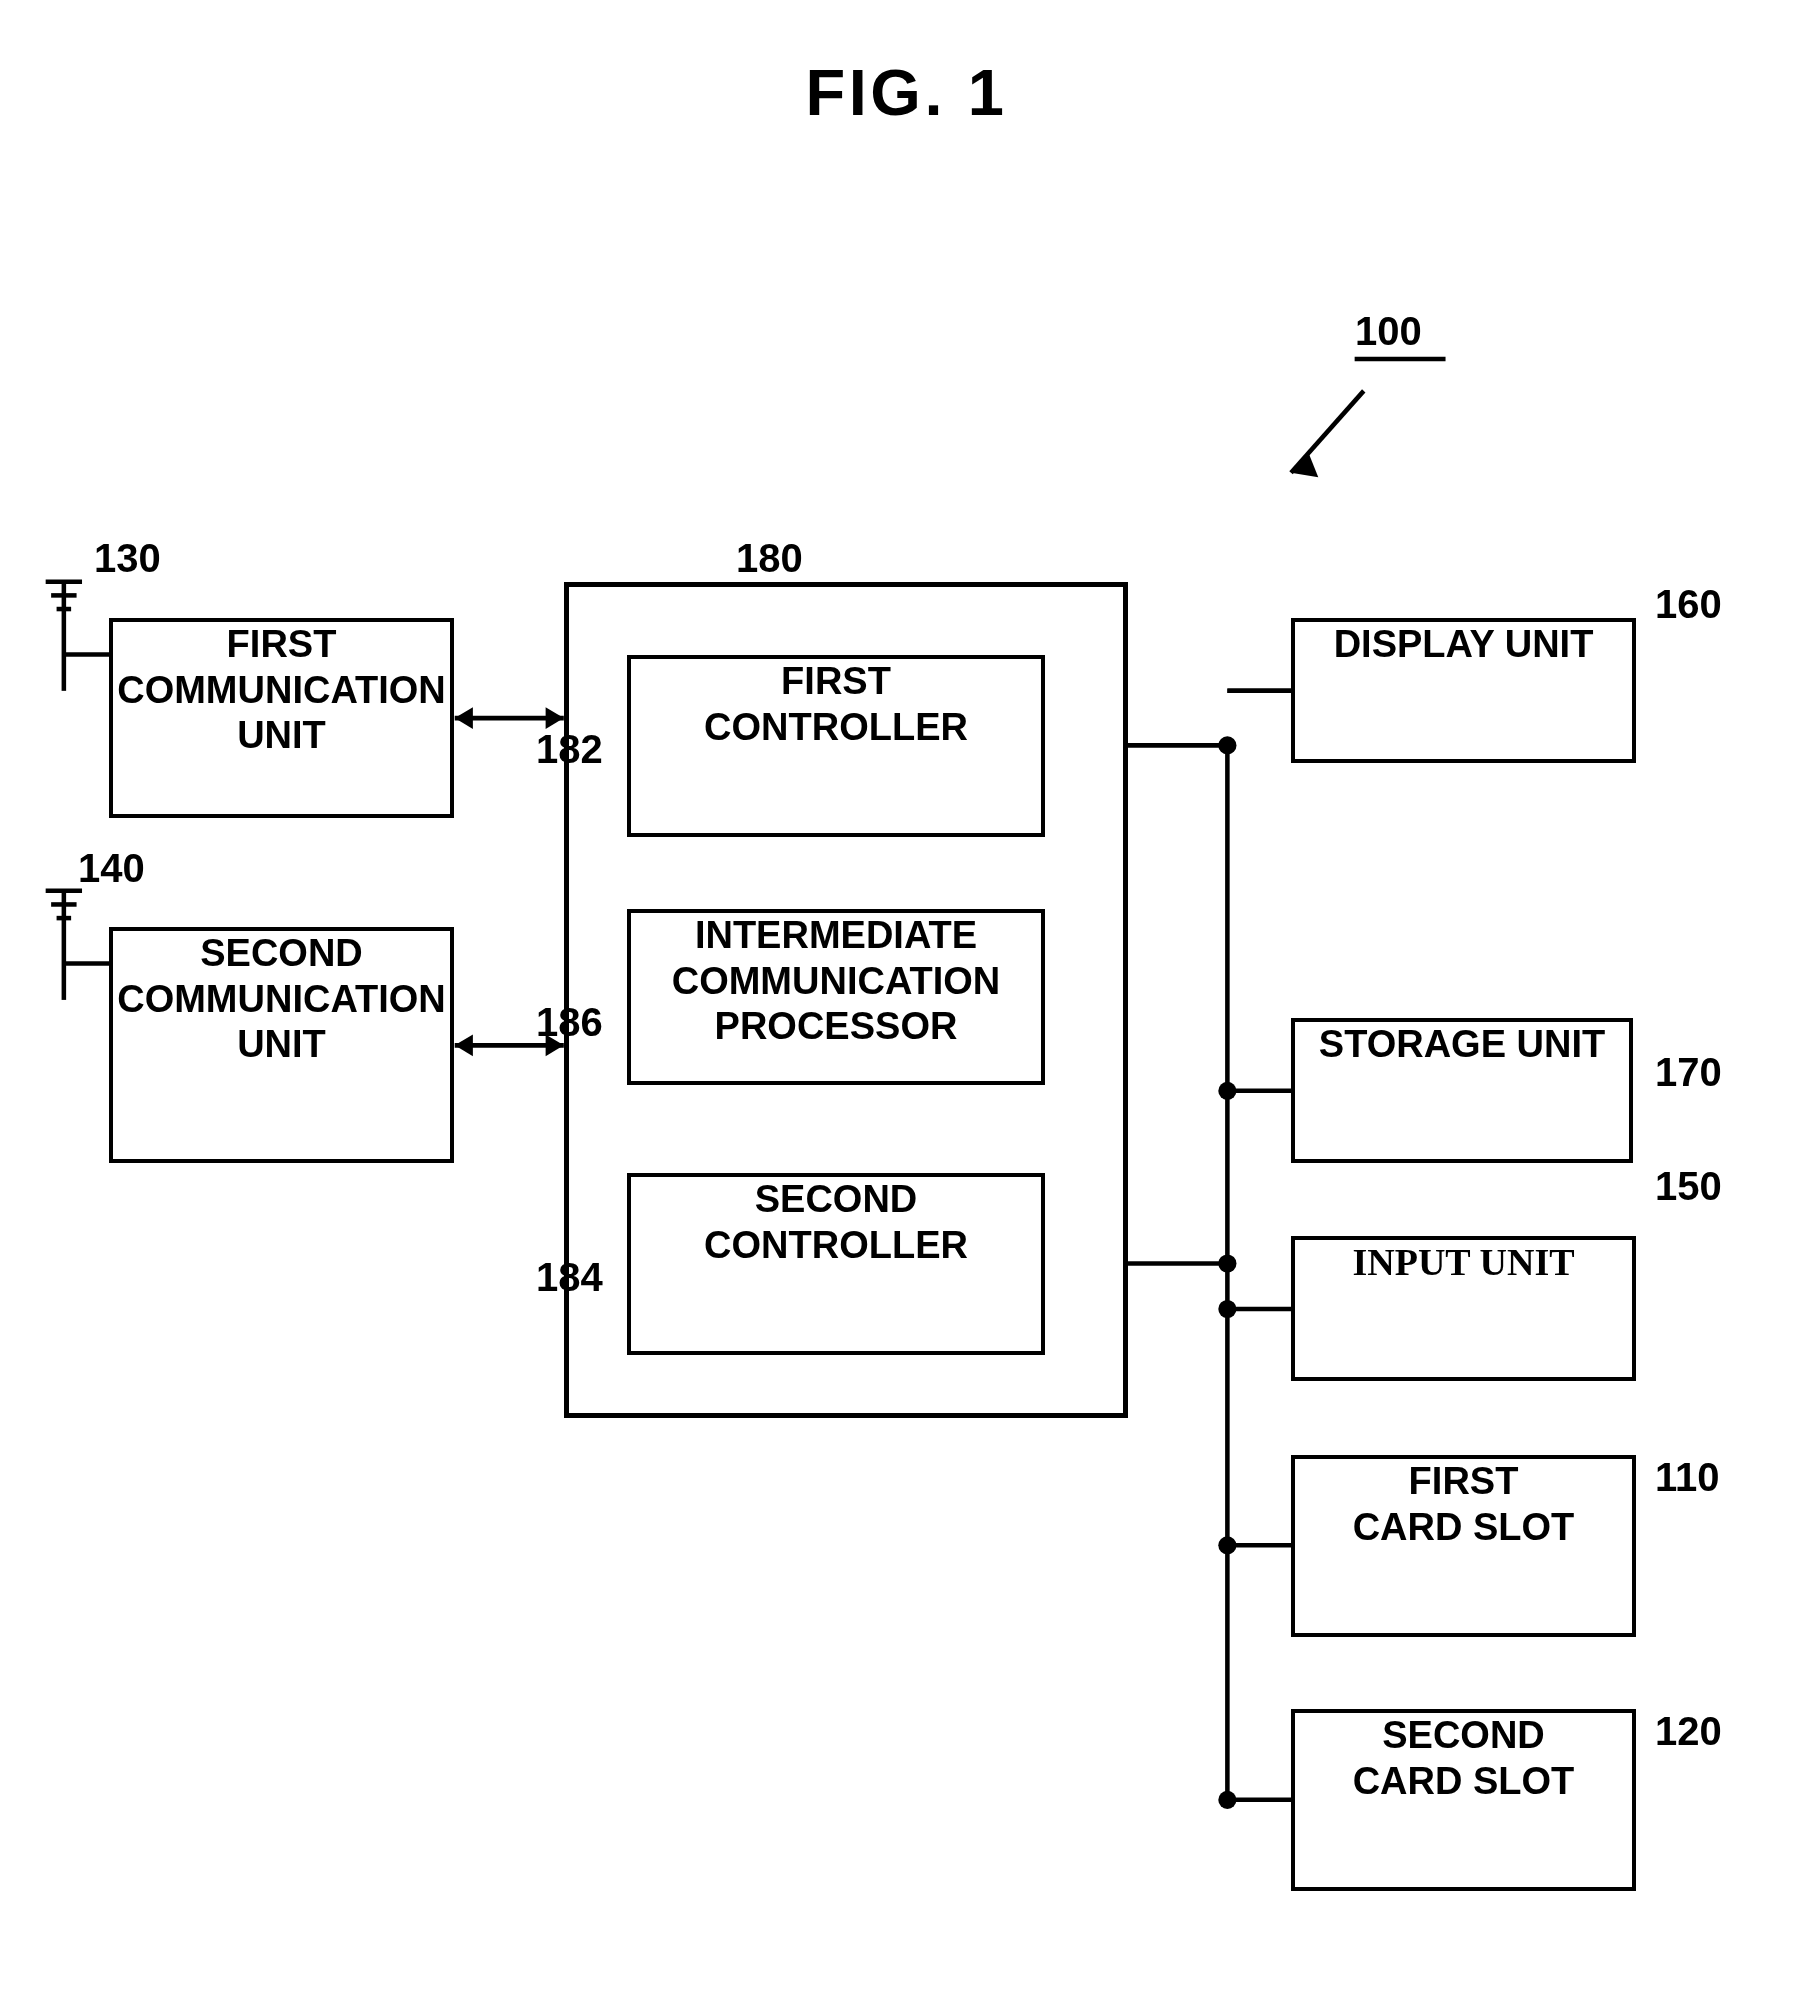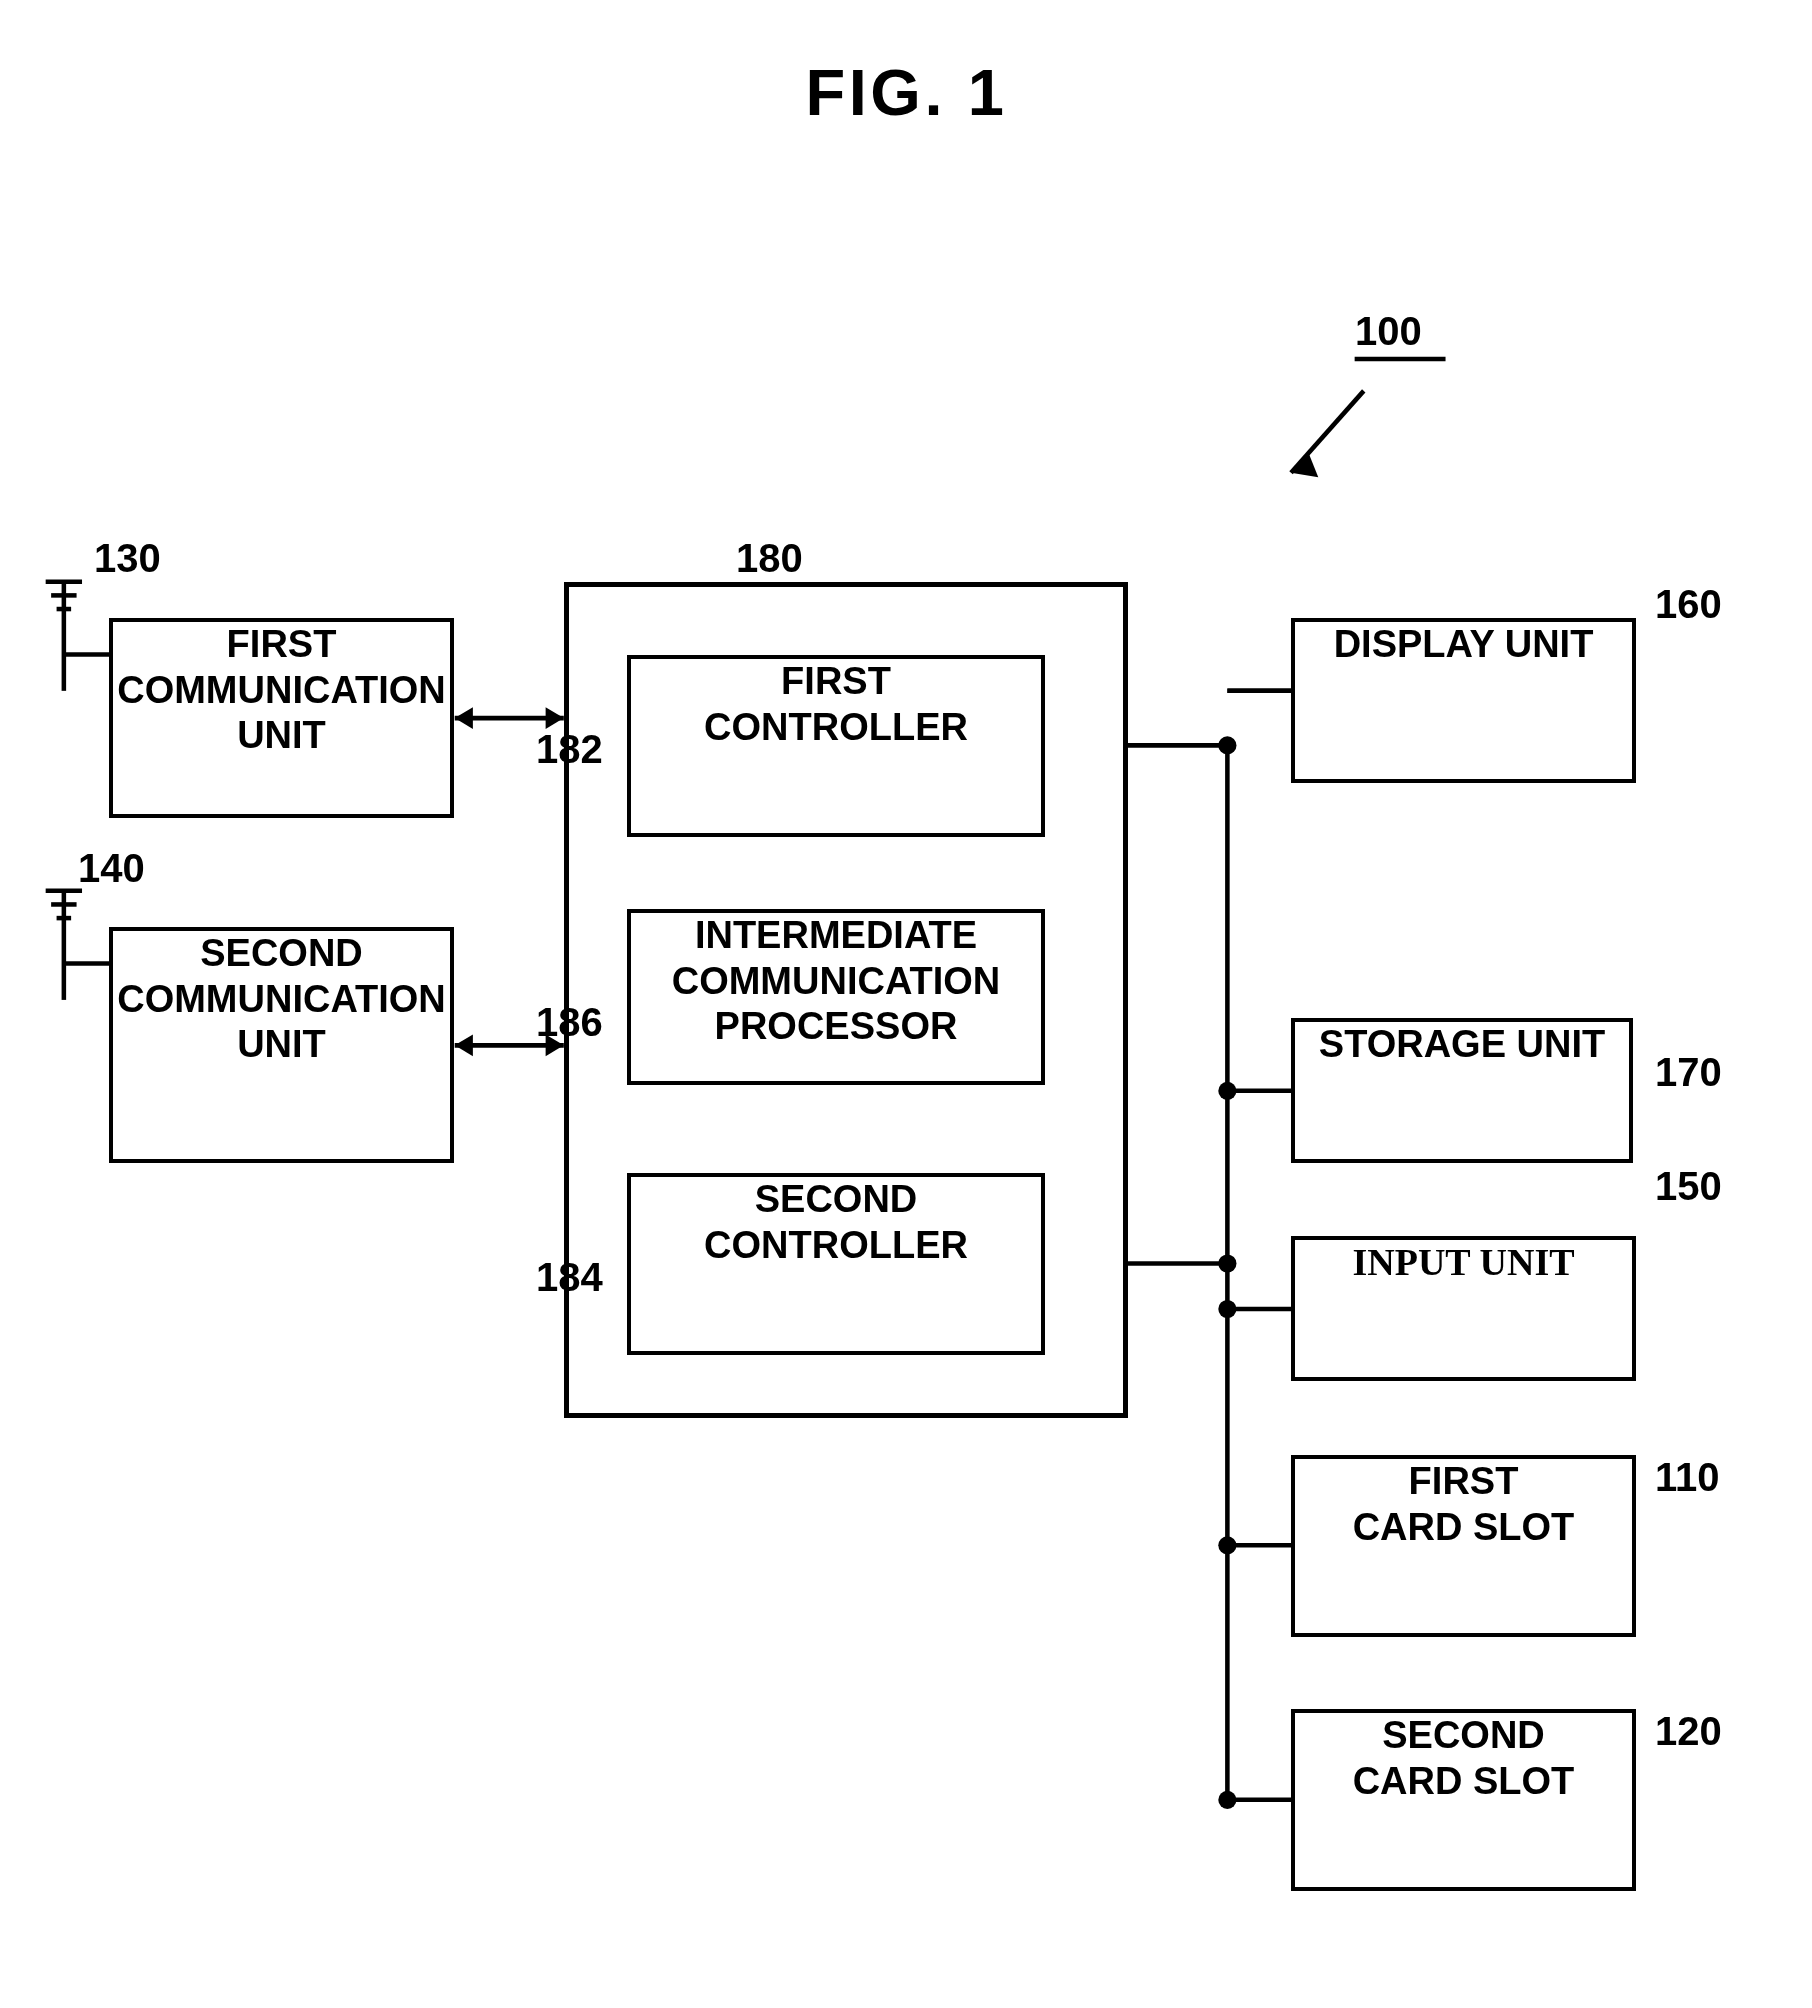"DISPLAY UNIT" #box-display { height: 165px -> 145px }
